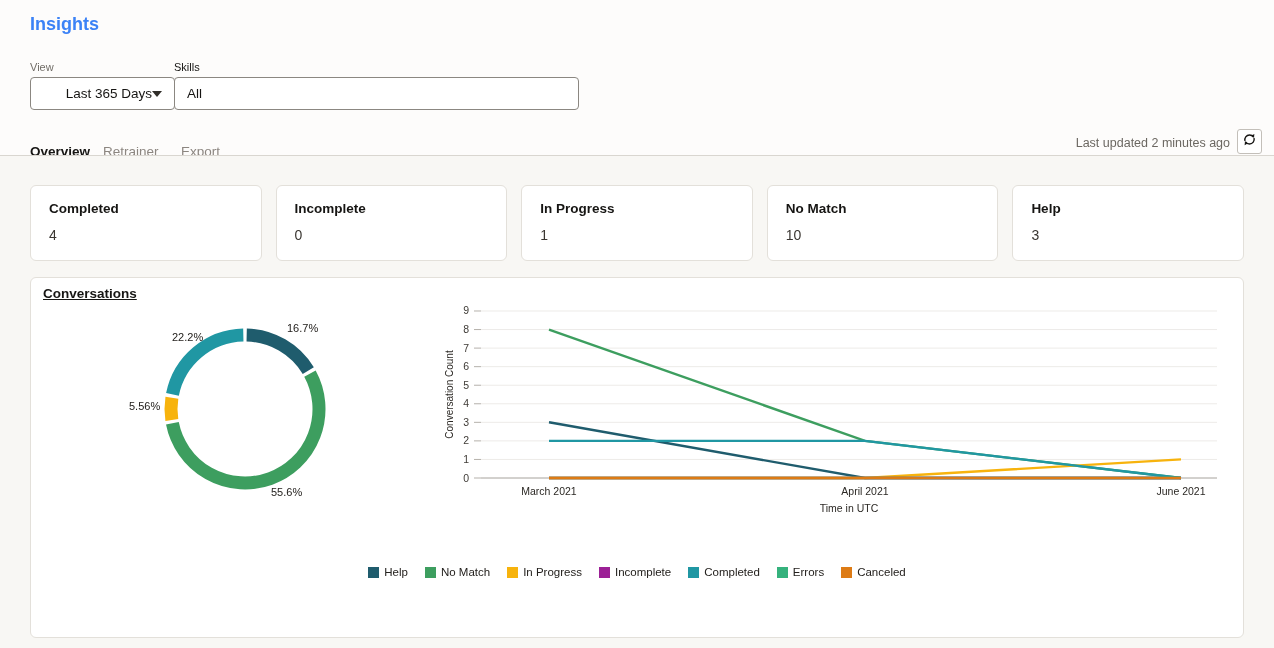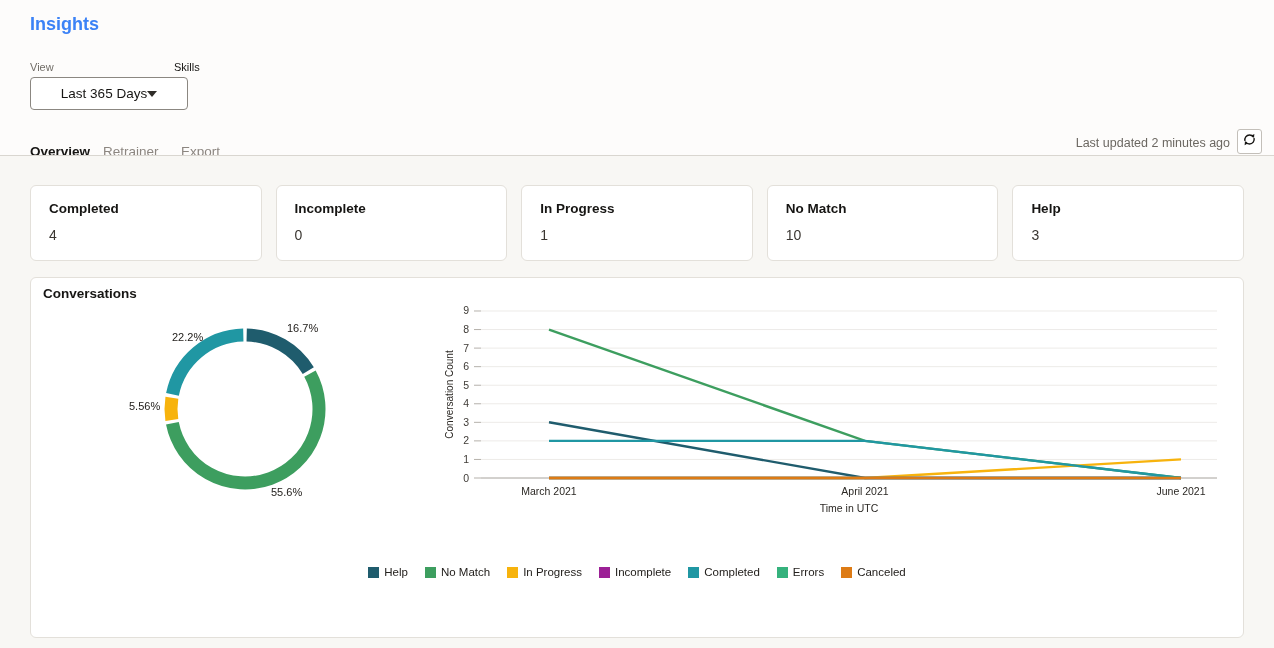"Last 365 Days" .view-group .select-box { justify-content: center -> flex-end; width: 158px -> 145px }
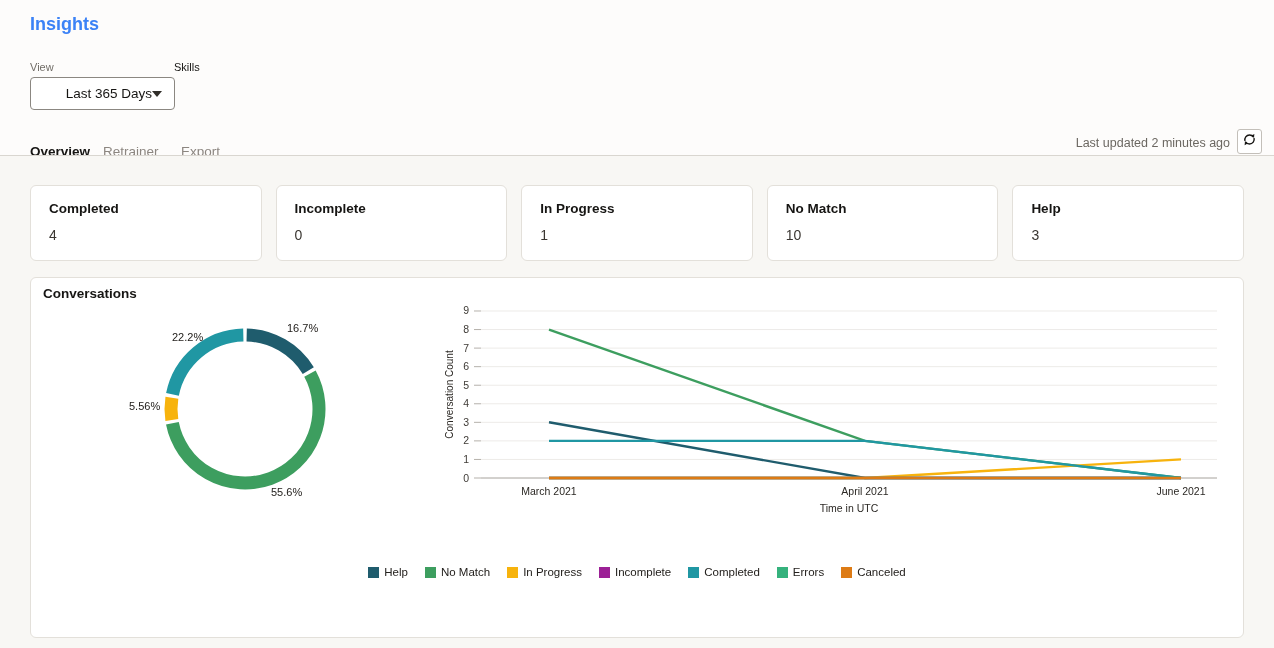"All" div.text-input { html: none -> <div> <span>All</span> </div> }
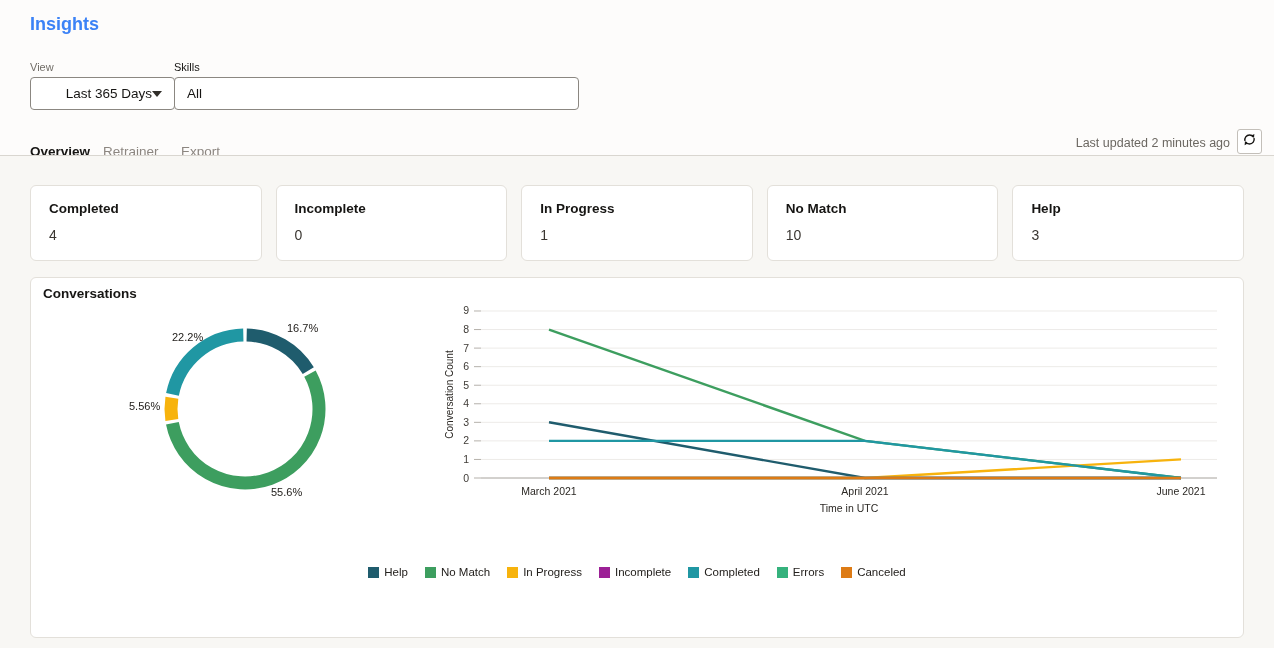"Conversations" .panel-title { text-decoration: none -> underline }
